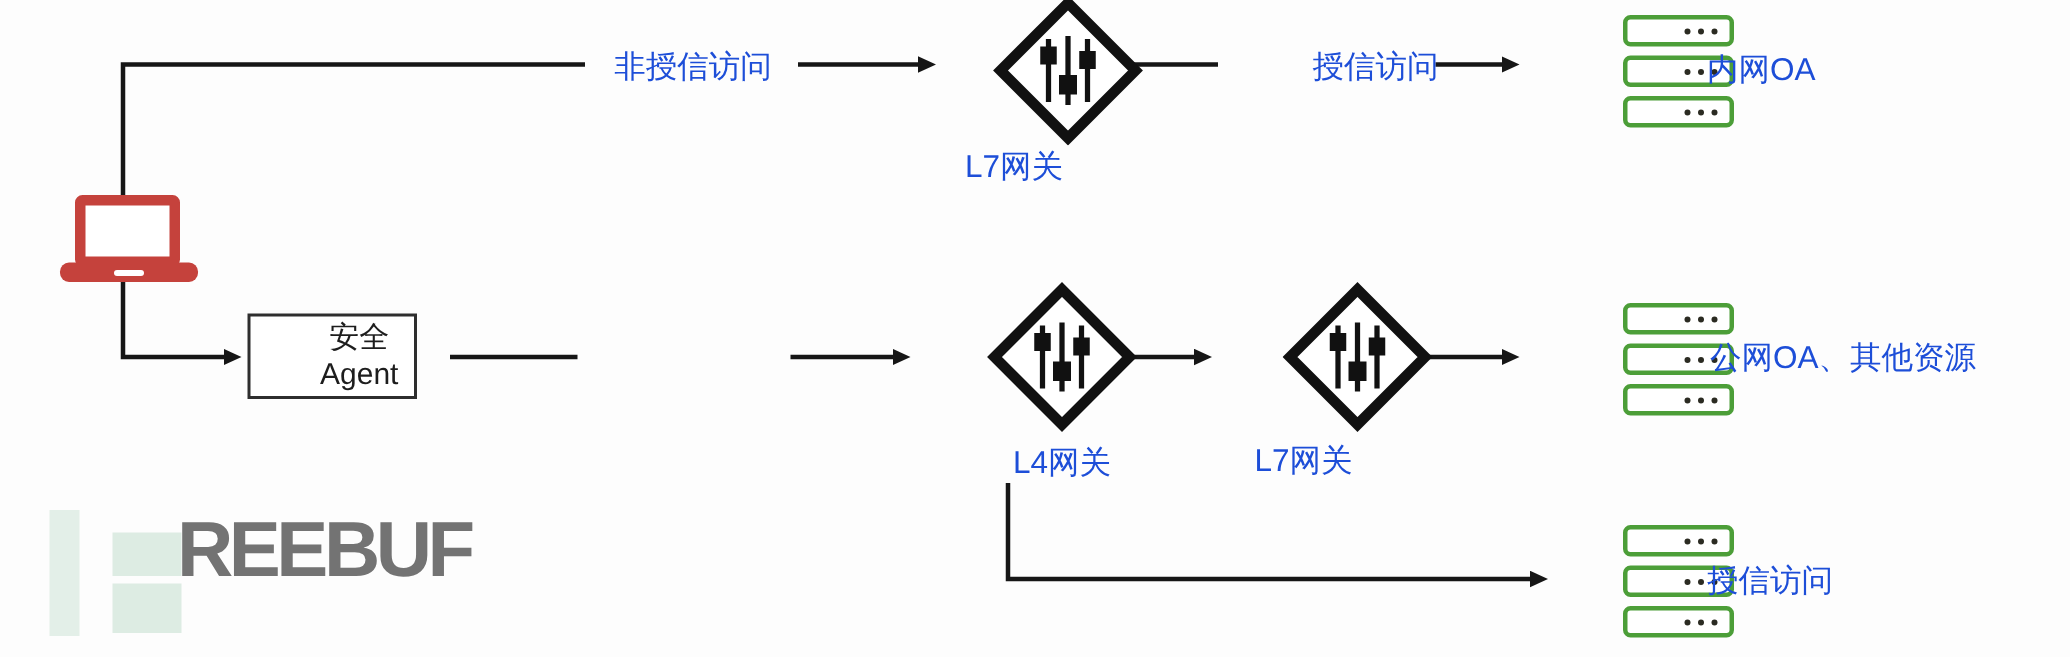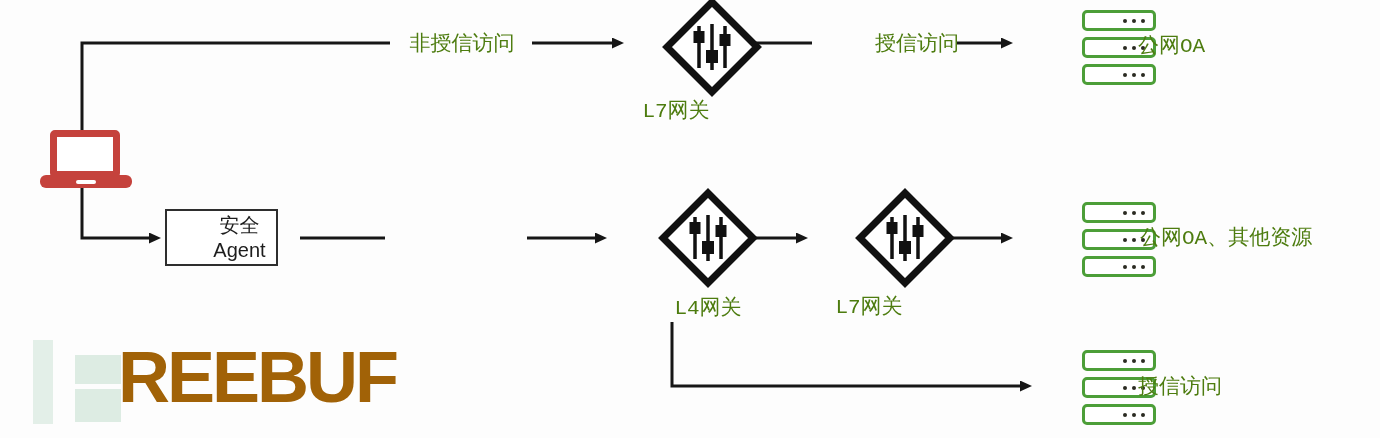"非授信访问" .lbl { color: #4d7c0f -> #1d4ed8; font-family: Liberation Mono, monospace -> none }
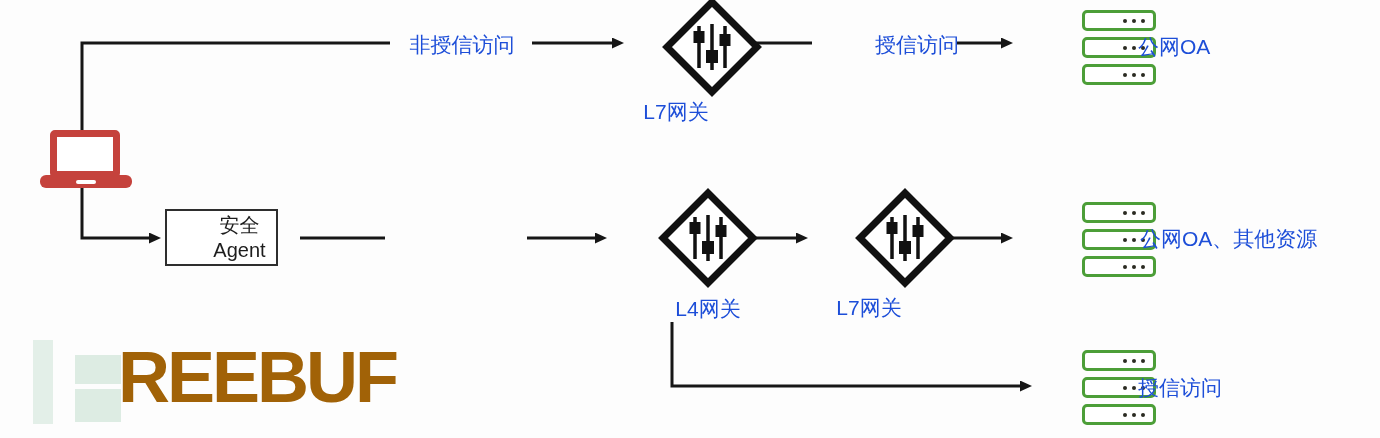"公网OA" div.lbl { text: 公 -> 内 }
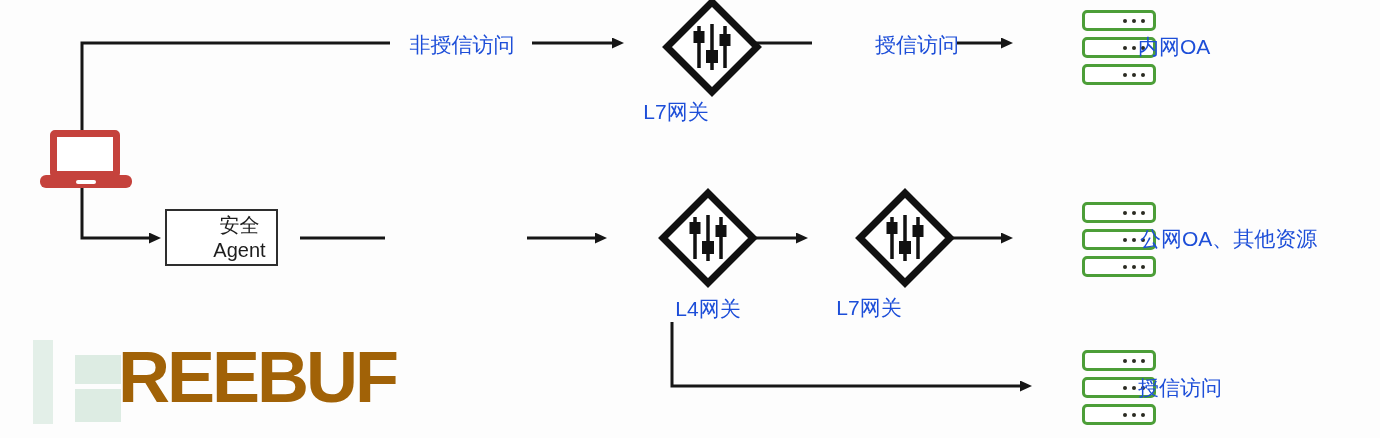"REEBUF" .wm-text { color: #a16207 -> #737373; font-size: 72px -> 52px }
